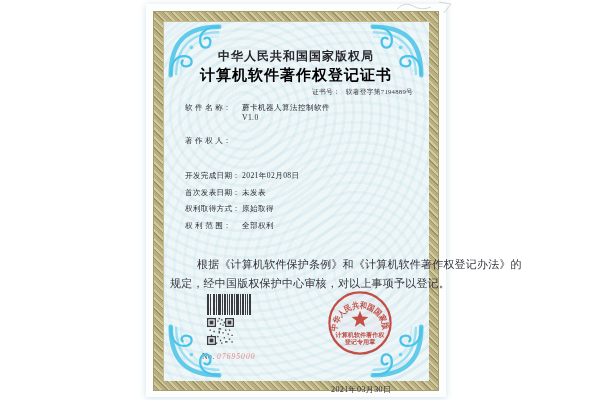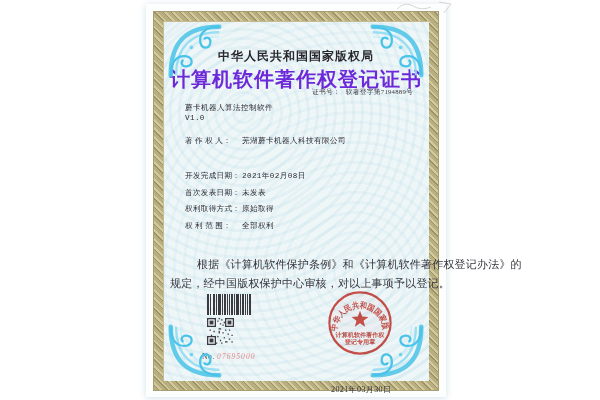"计算机软件著作权登记证书" .title2 { color: #6d28d9 -> #000000; font-size: 20px -> 15px }
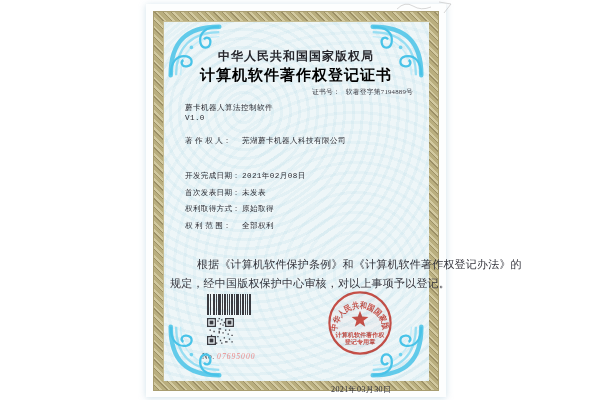"软 件 名 称：" div.lab { html: none -> <div>软 件 名 称：</div> }
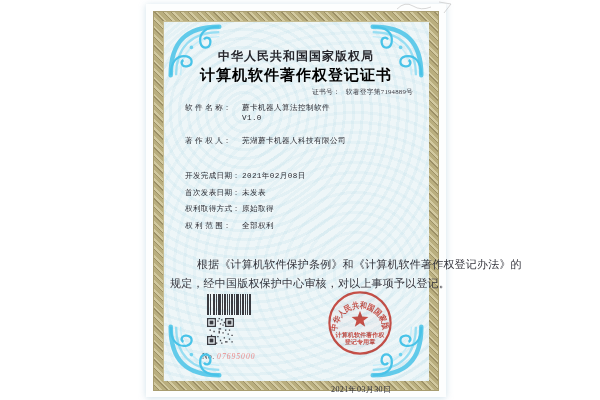"蘑卡机器人算法控制软件" .row .val { font-family: Liberation Mono, monospace -> none }
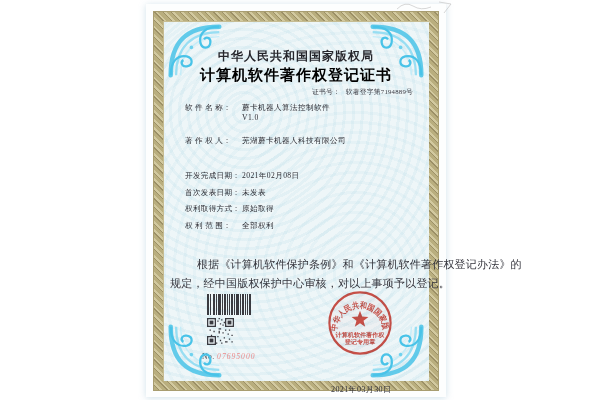"芜湖蘑卡机器人科技有限公司" div.val { html: <div>芜湖蘑卡机器人科技有限公司</div> -> none }
